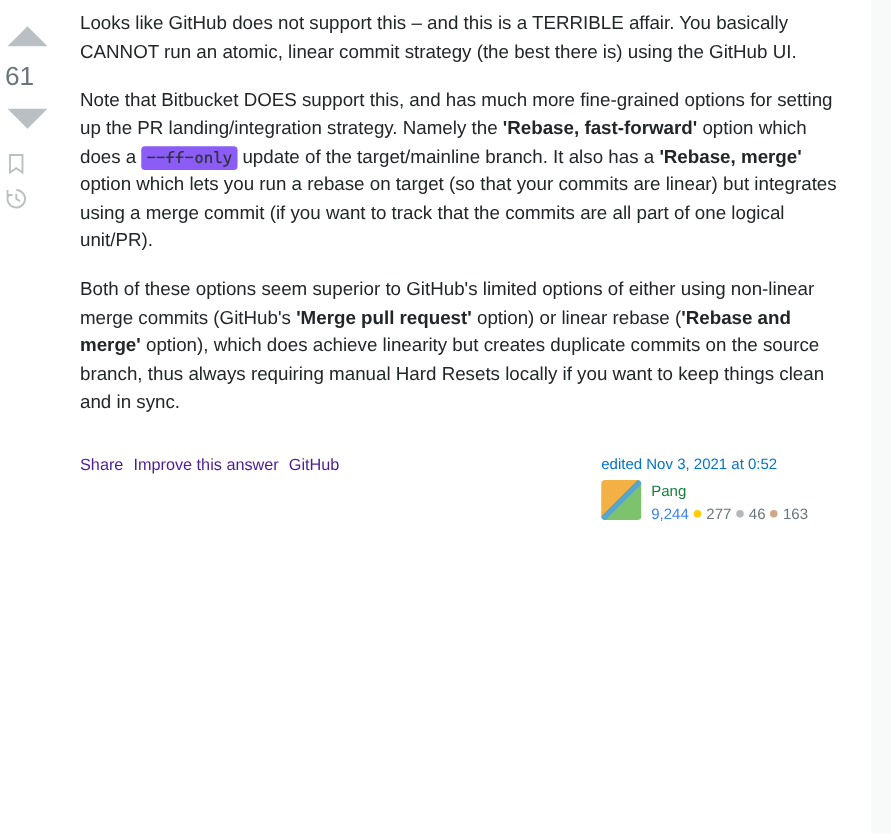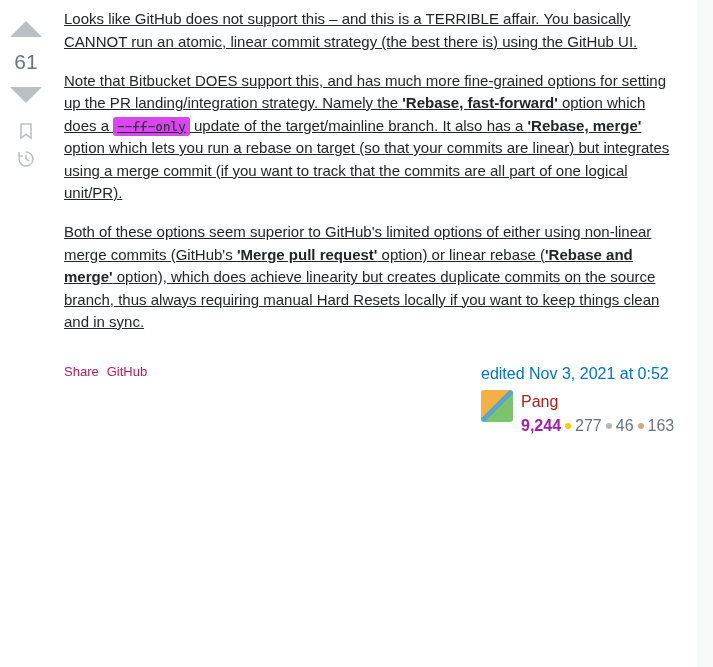"Looks like GitHub does not" .post-body p { text-decoration: underline -> none }
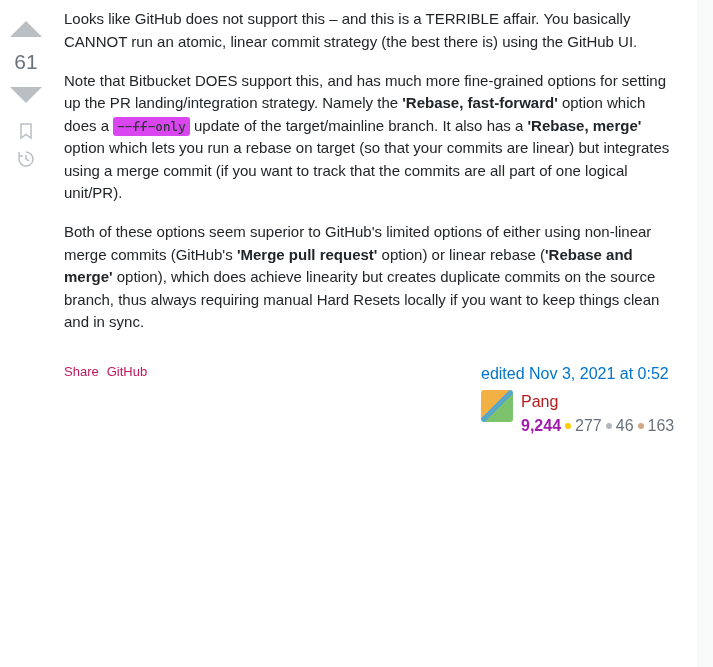"61" .vote-col { align-items: center -> flex-start }
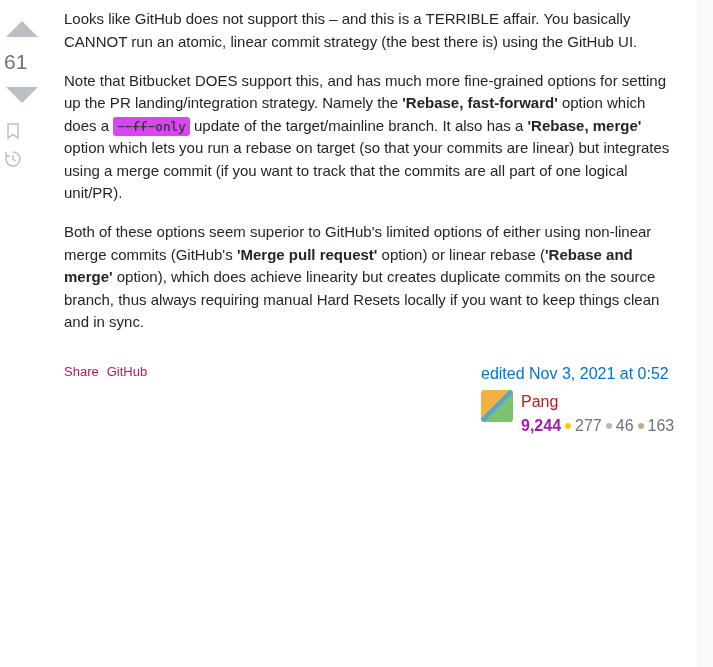"--ff-only" code.inline { background: #d946ef -> #8b5cf6 }
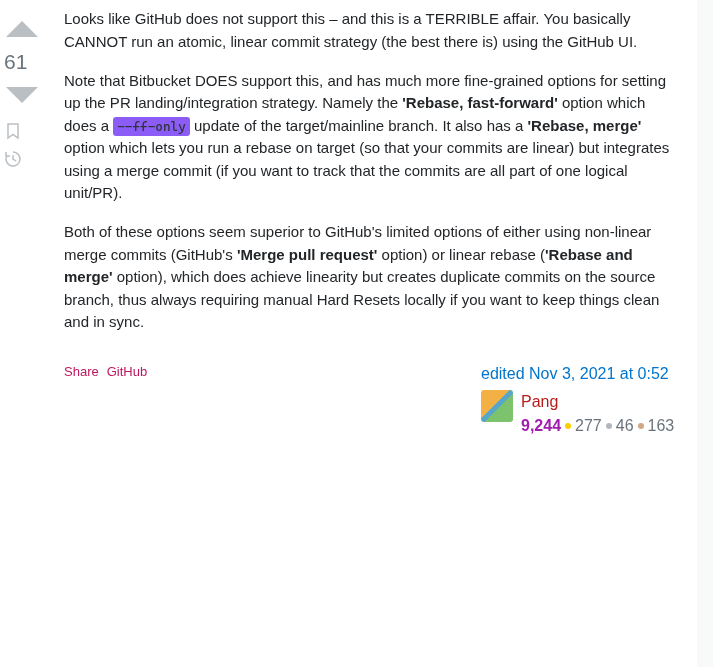"Share" .menu-links { color: #be185d -> #4c1d95 }
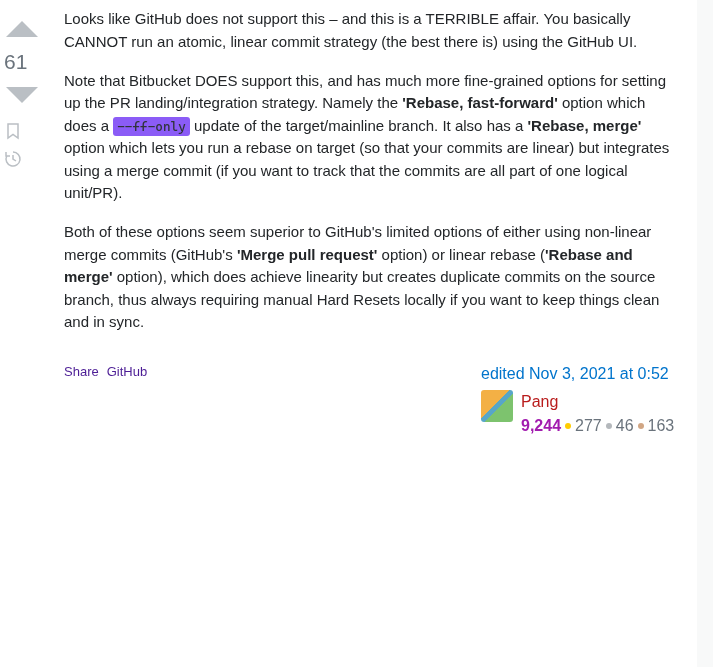"Improve this answer" span { html: none -> <span>Improve this answer</span> }
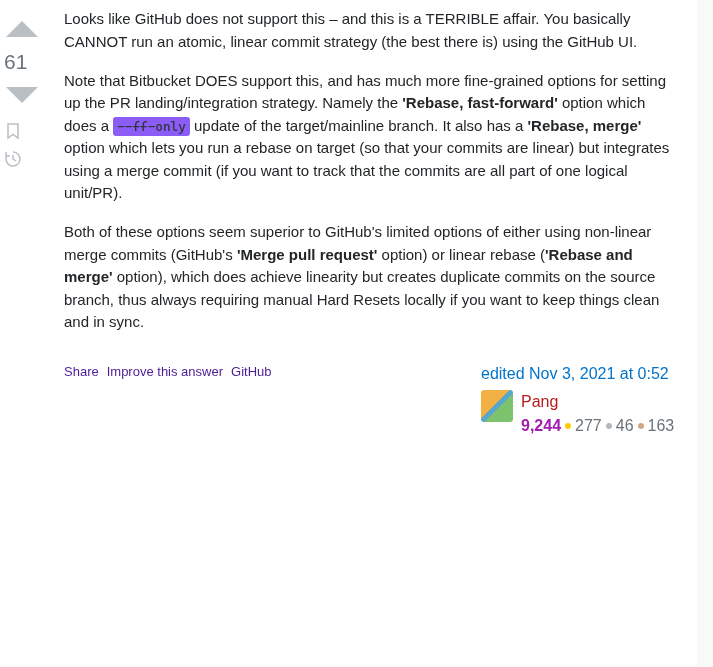"edited Nov 3, 2021 at" .user-card { font-size: 16px -> 12px }
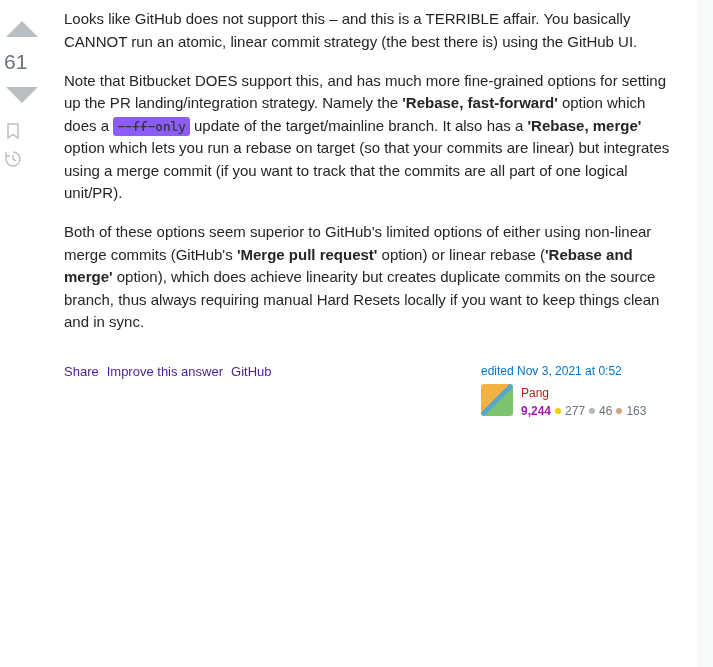"Pang" .user-name { color: #b91c1c -> #15803d }
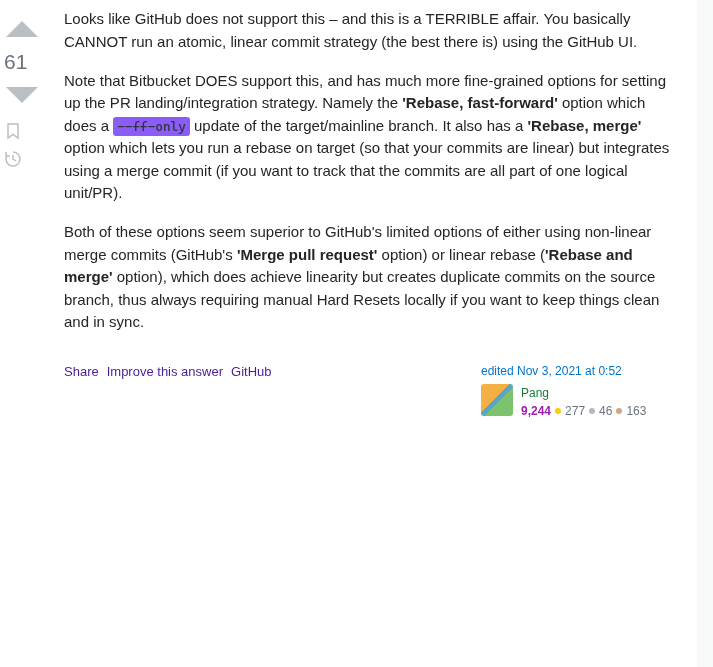"9,244" .rep { color: #a21caf -> #3b82f6; font-weight: bold -> normal }
